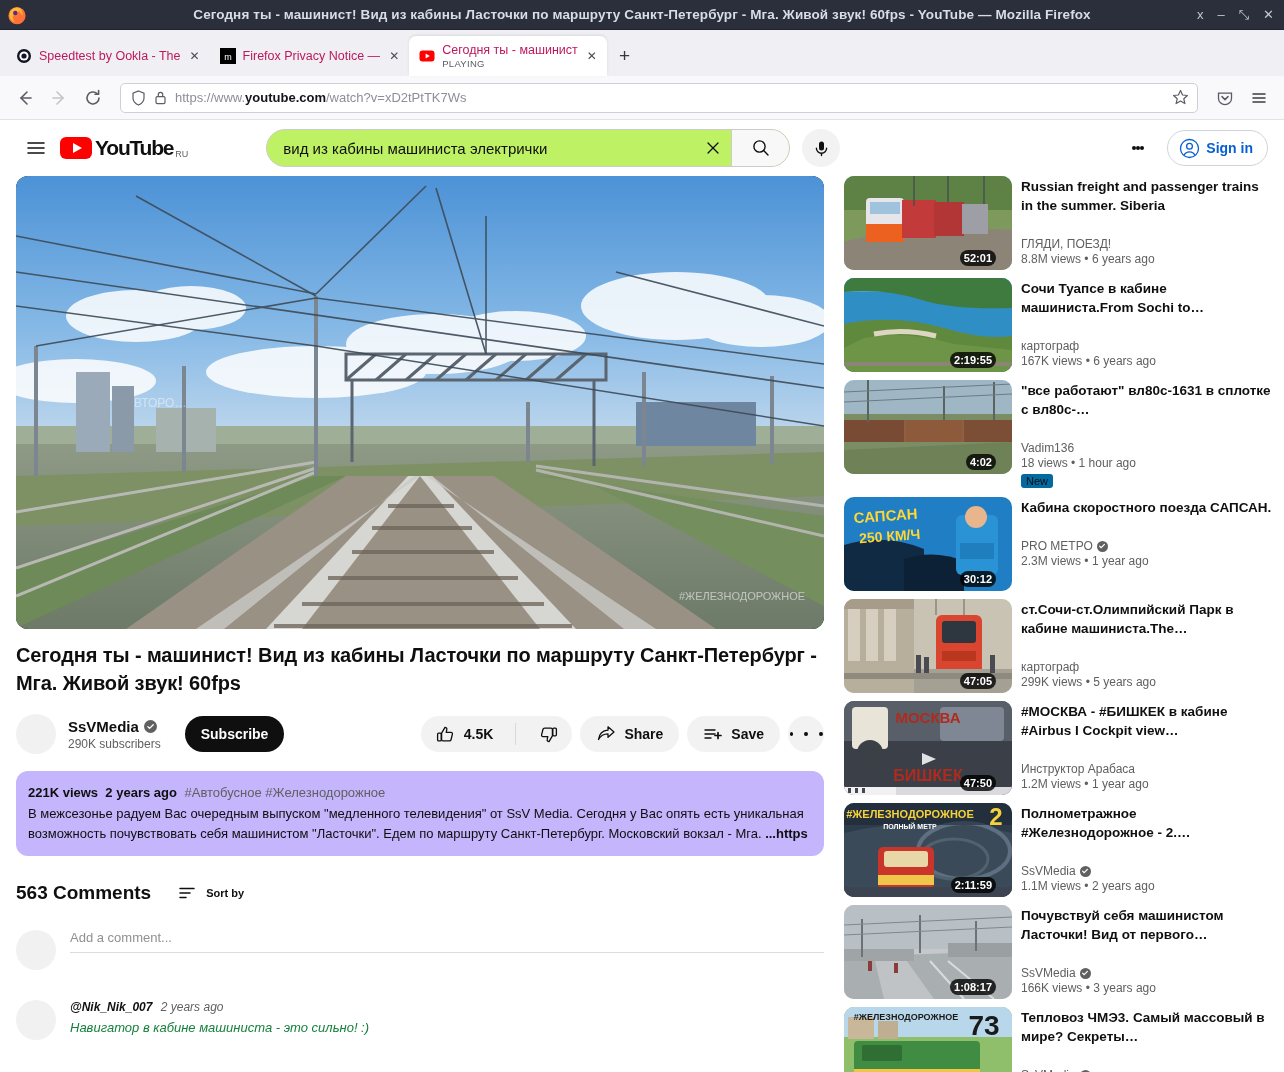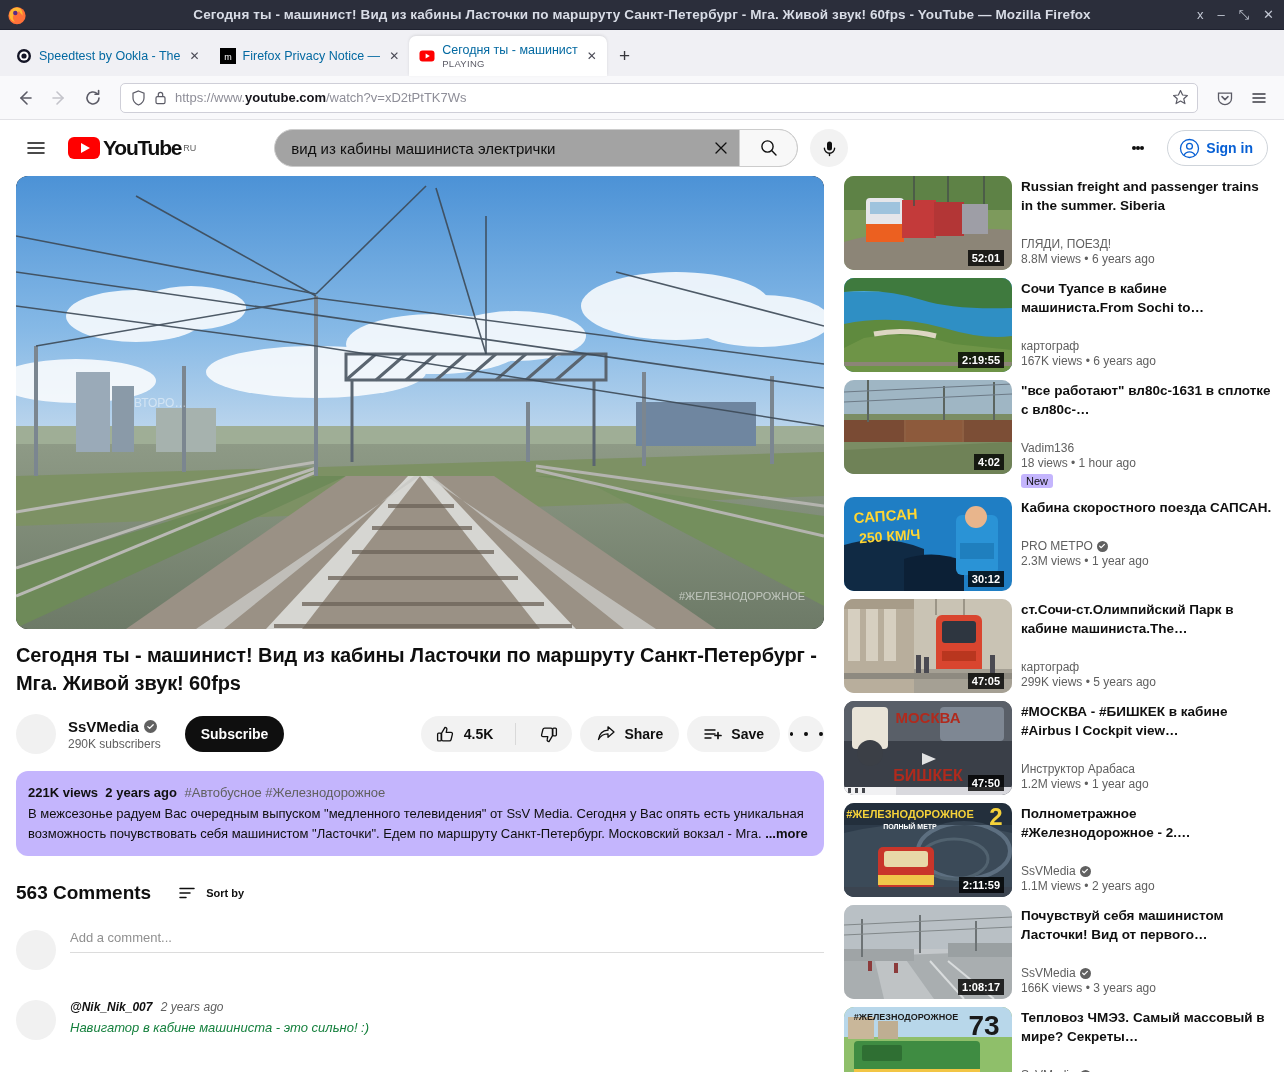"Speedtest by Ookla - The" .tab-title { color: #0369a1 -> #be185d }
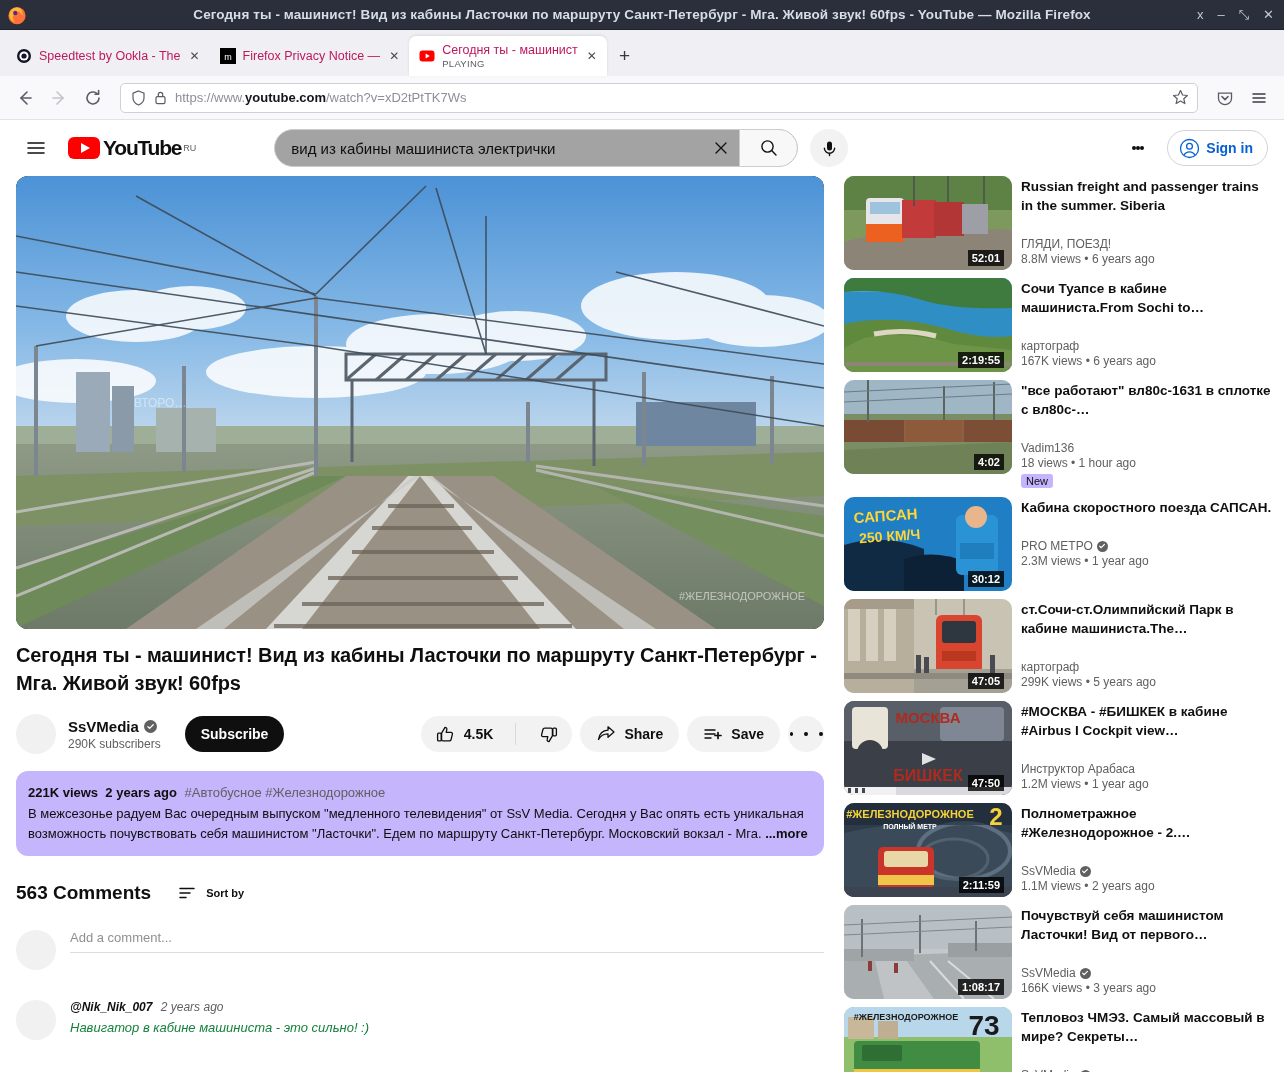"YouTube" .yt-logo { align-items: center -> flex-end; margin-left: 12px -> 4px }
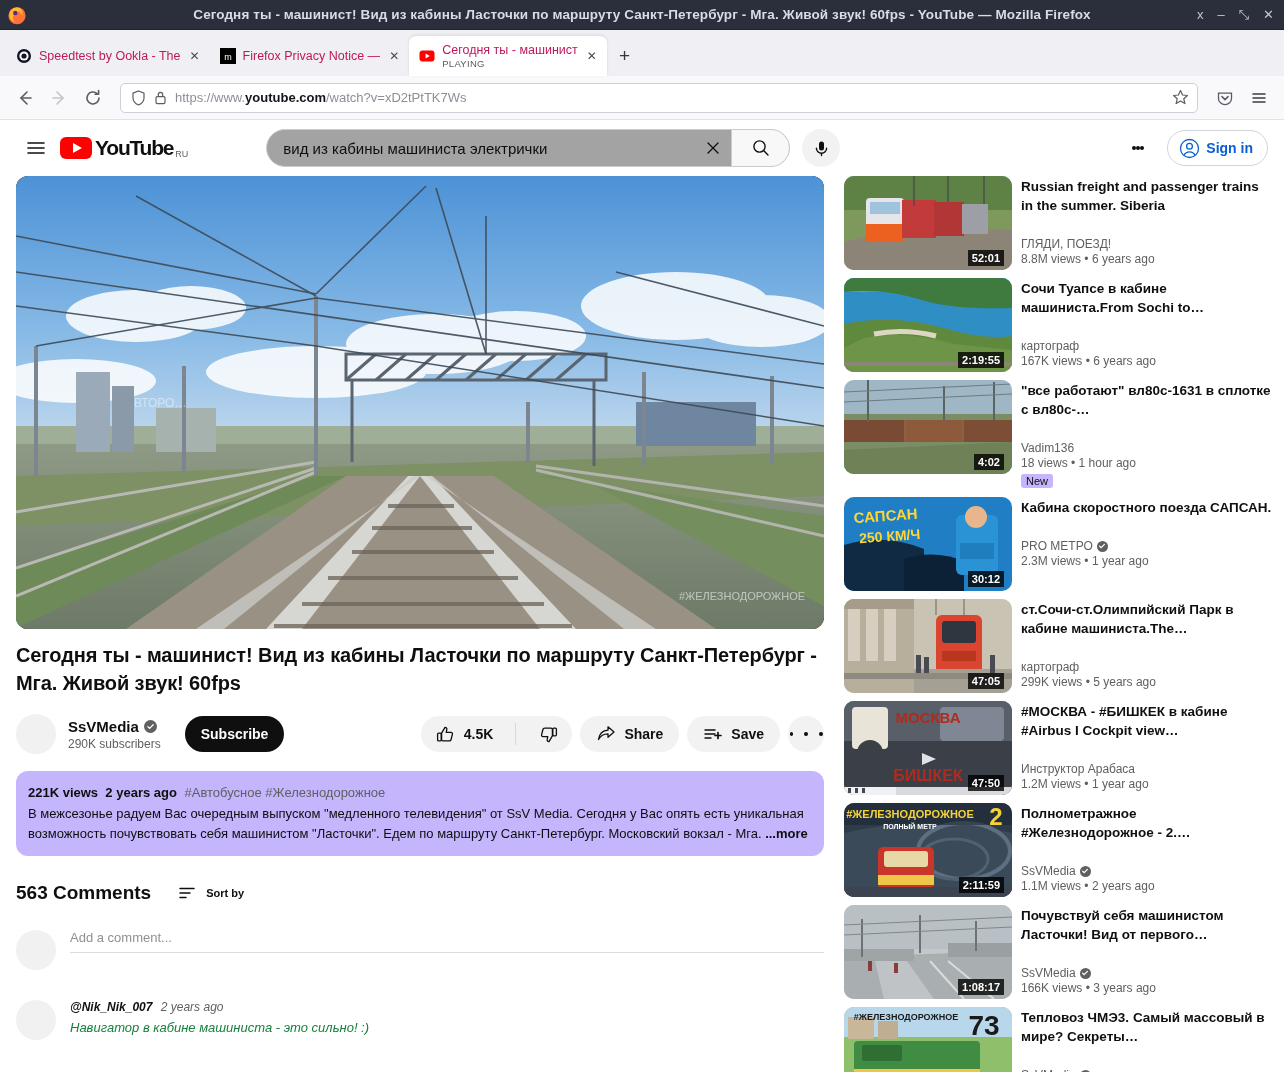"вид из кабины машиниста электрички" .yt-search { background: #a3a3a3 -> #bef264 }
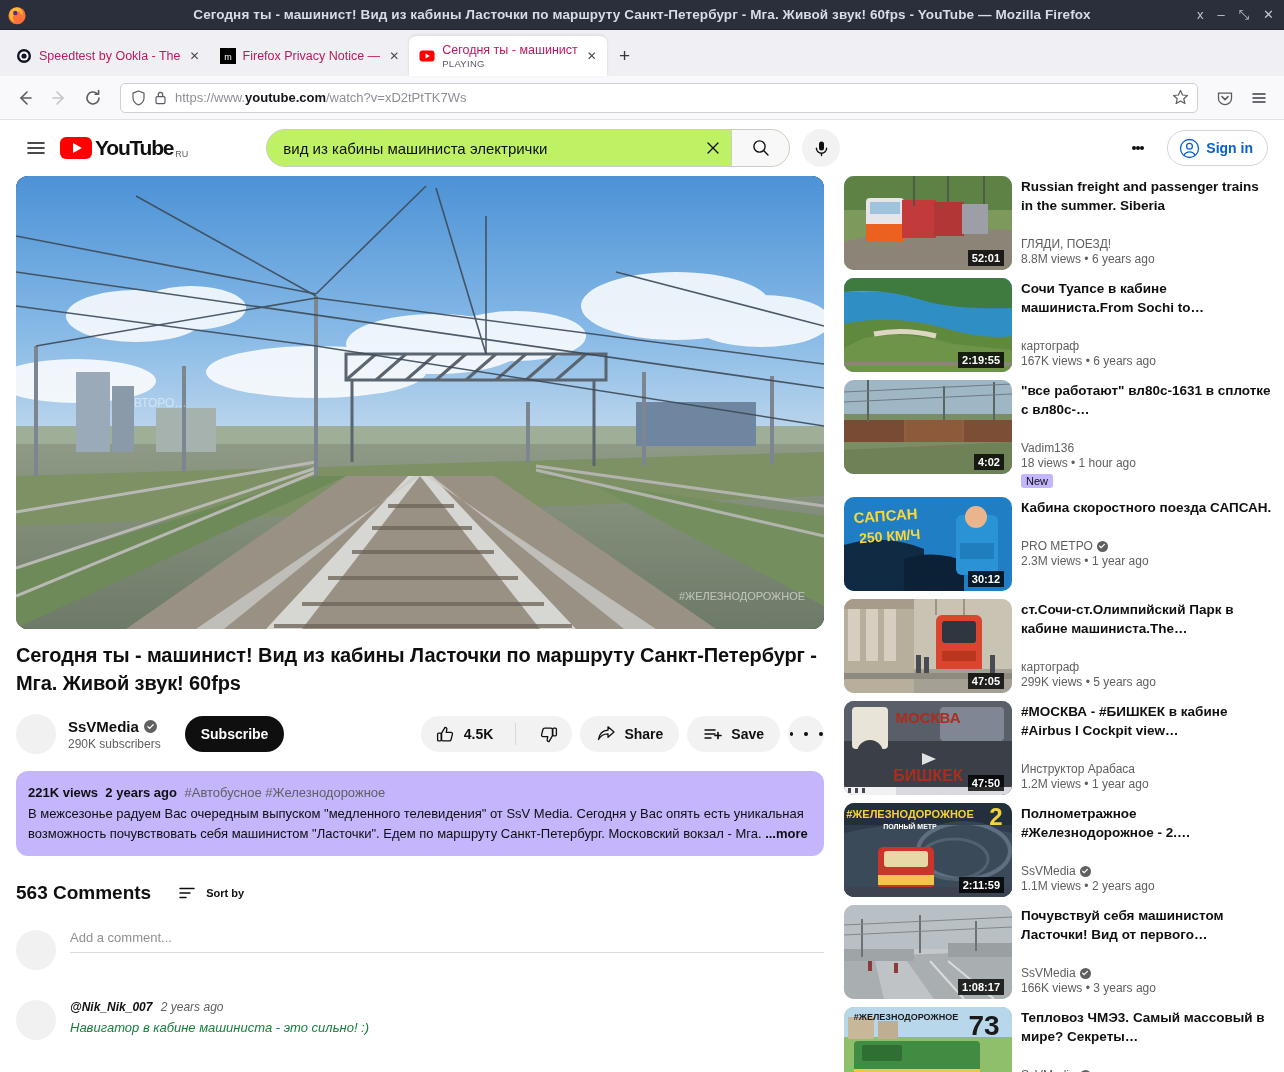"52:01" .dur { border-radius: 0 -> 8px; right: 8px -> 16px }
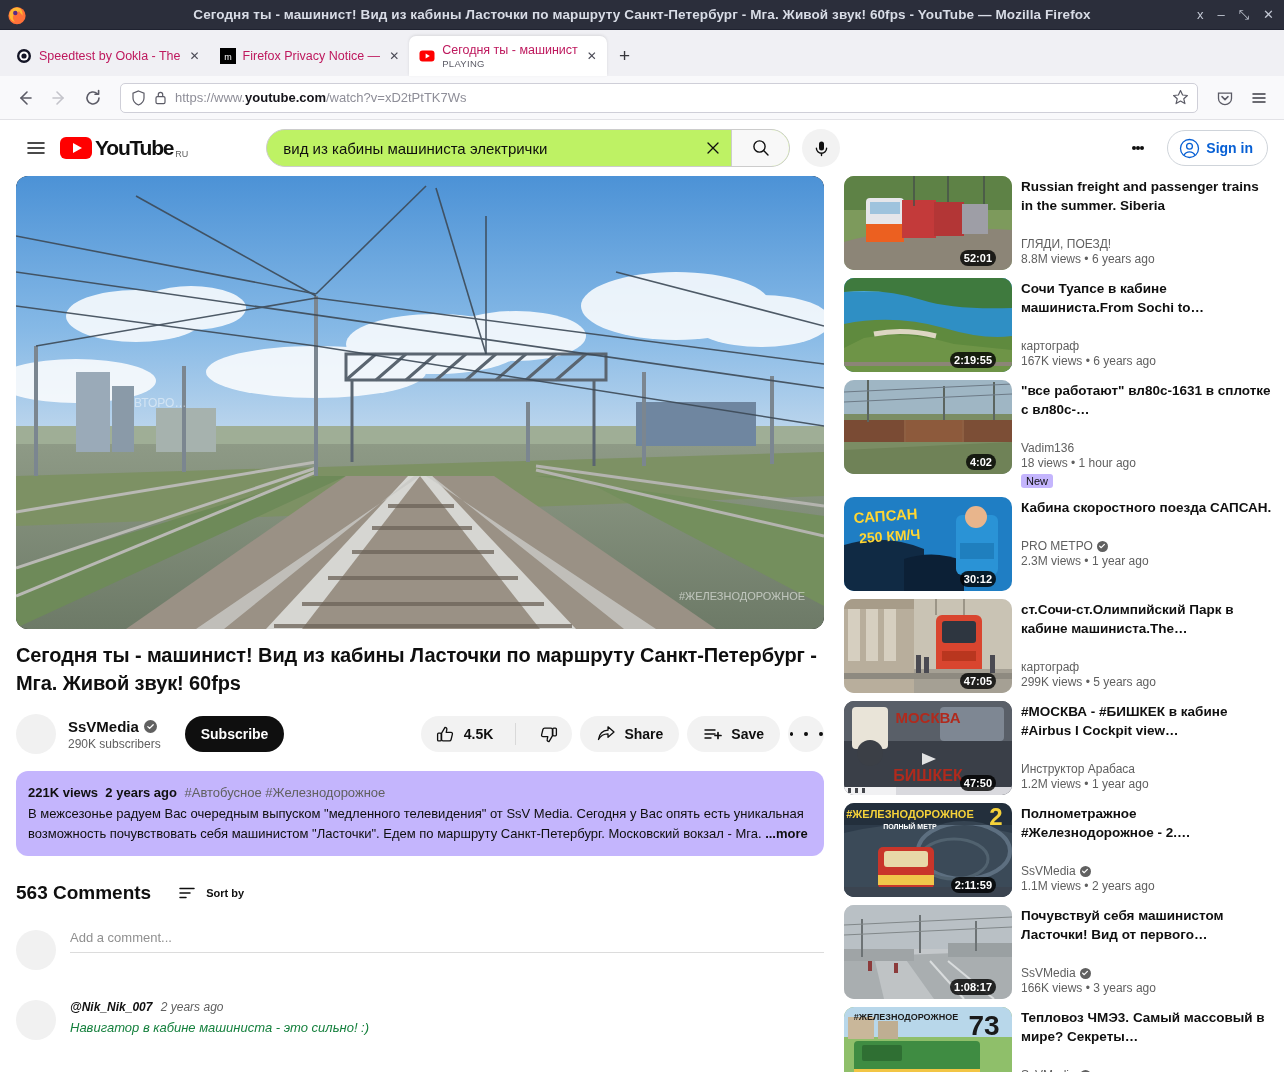"New" .badge-new { background: #c4b5fd -> #0369a1 }
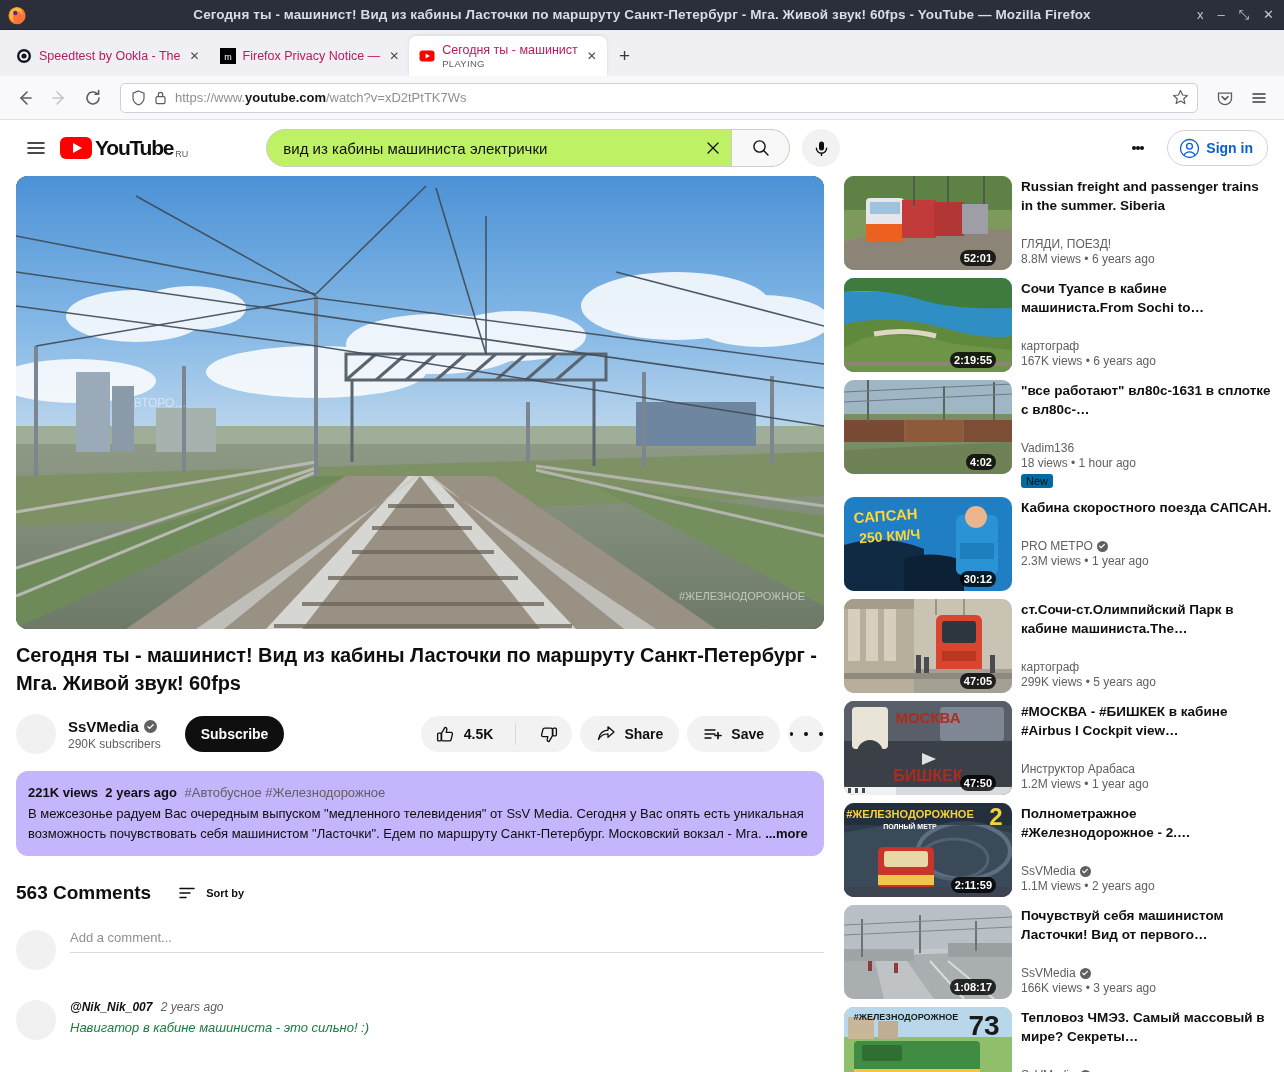"...more" span.more { text: ...more -> ...https }
